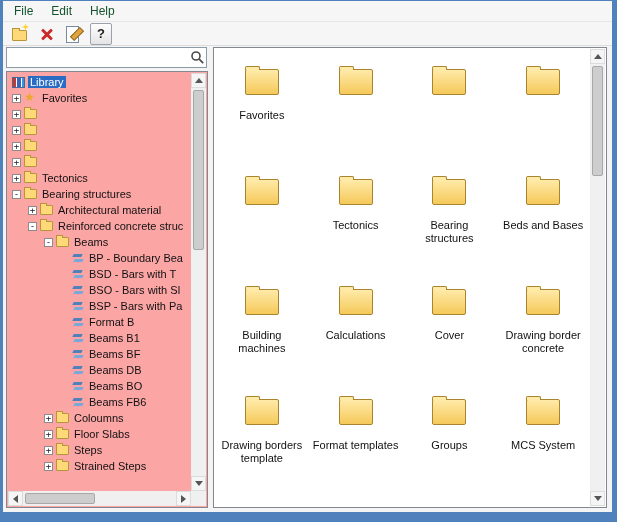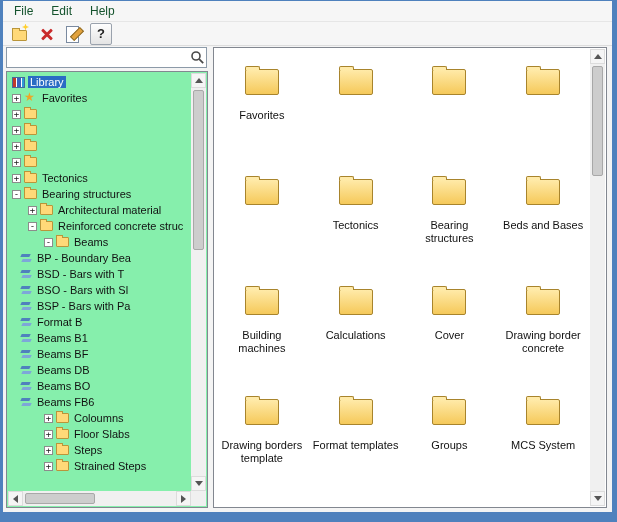"Library" .tree-panel { background: #86efac -> #fca5a5 }
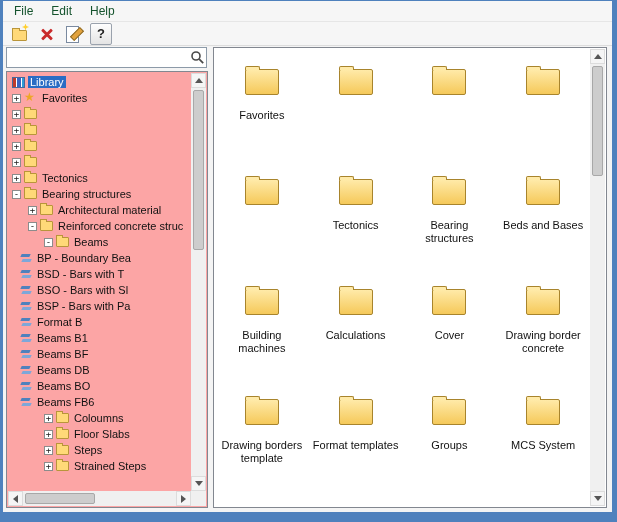"BP - Boundary Bea" .lvl3 { padding-left: none -> 52px }
